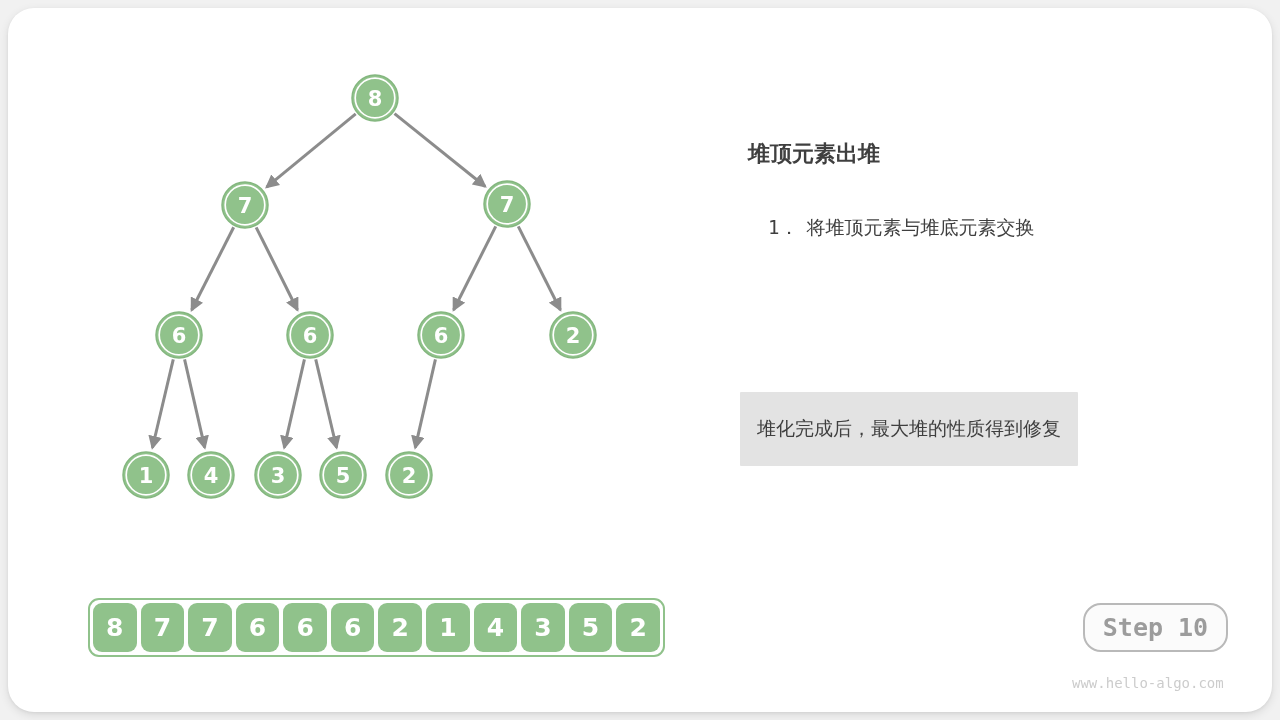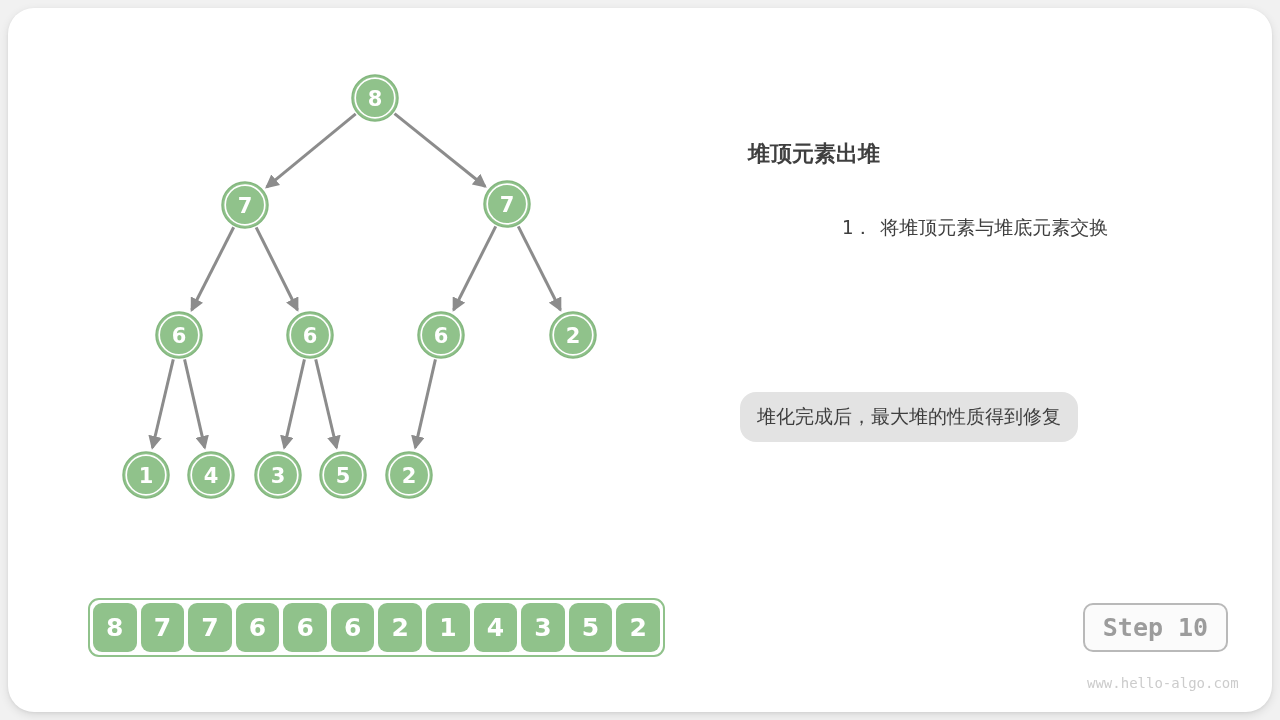"1． 将堆顶元素与堆底元素交换" .steps { left: 740px -> 768px; text-align: center -> none }
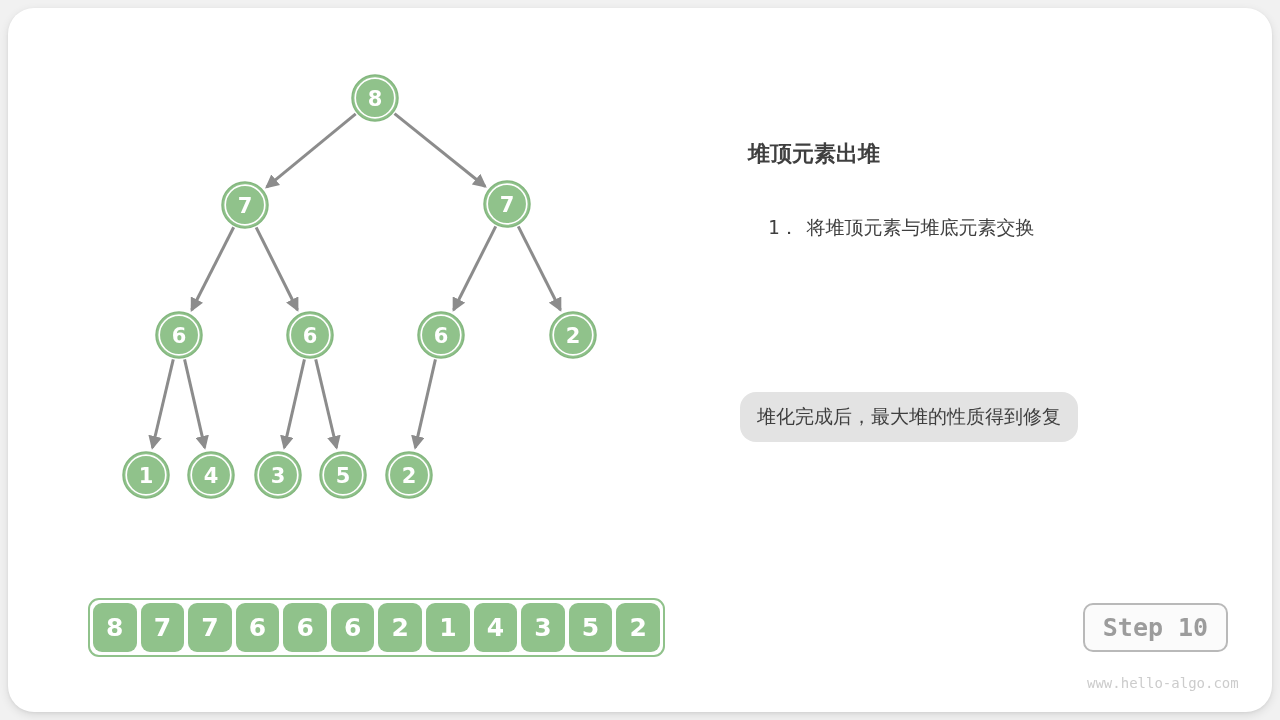"堆化完成后，最大堆的性质得到修复" .note { border-radius: 16px -> 1px; padding: 12px 17px -> 24px 17px }
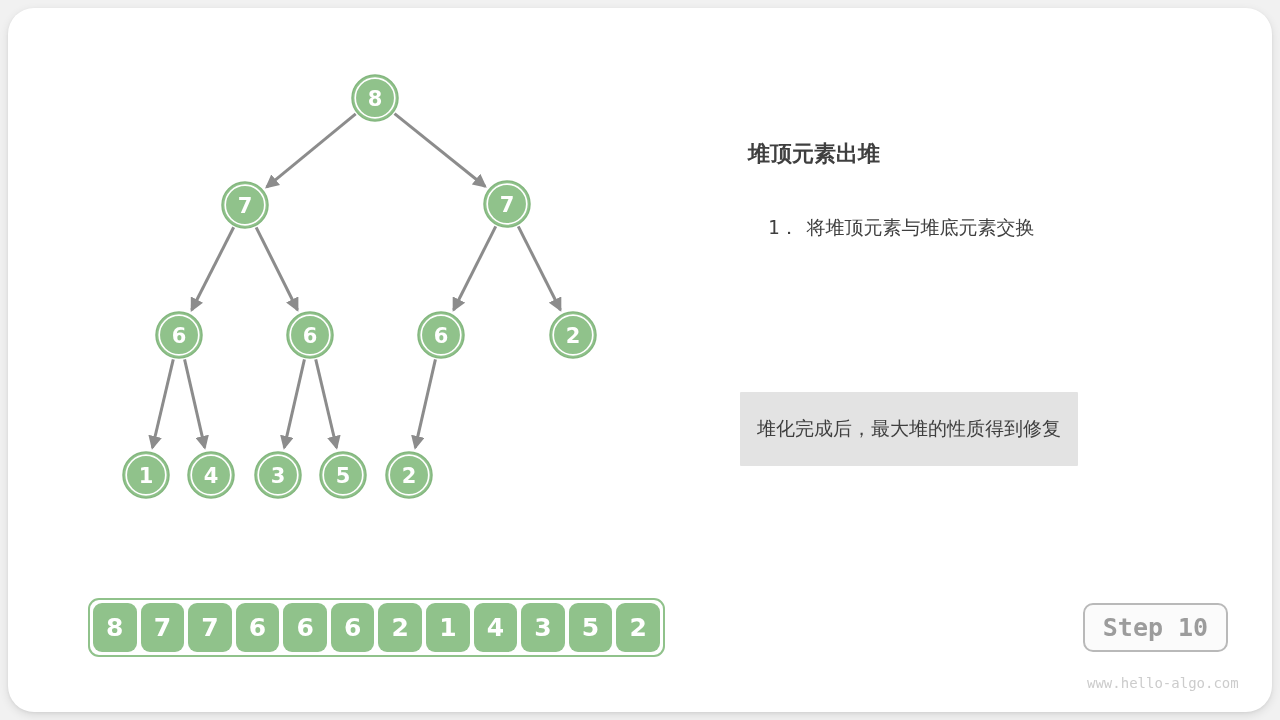"Step 10" .step-badge { border-radius: 10px -> 18px }
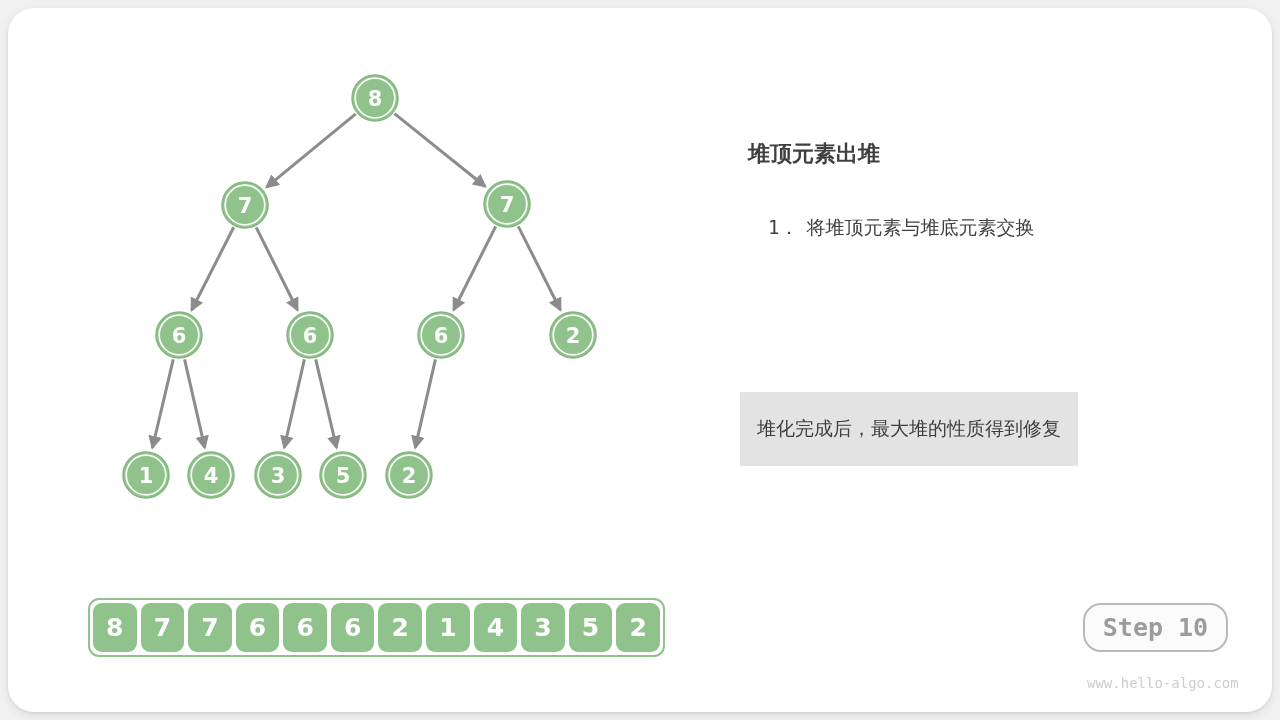"www.hello-algo.com" .watermark { margin-left: 15px -> none }
